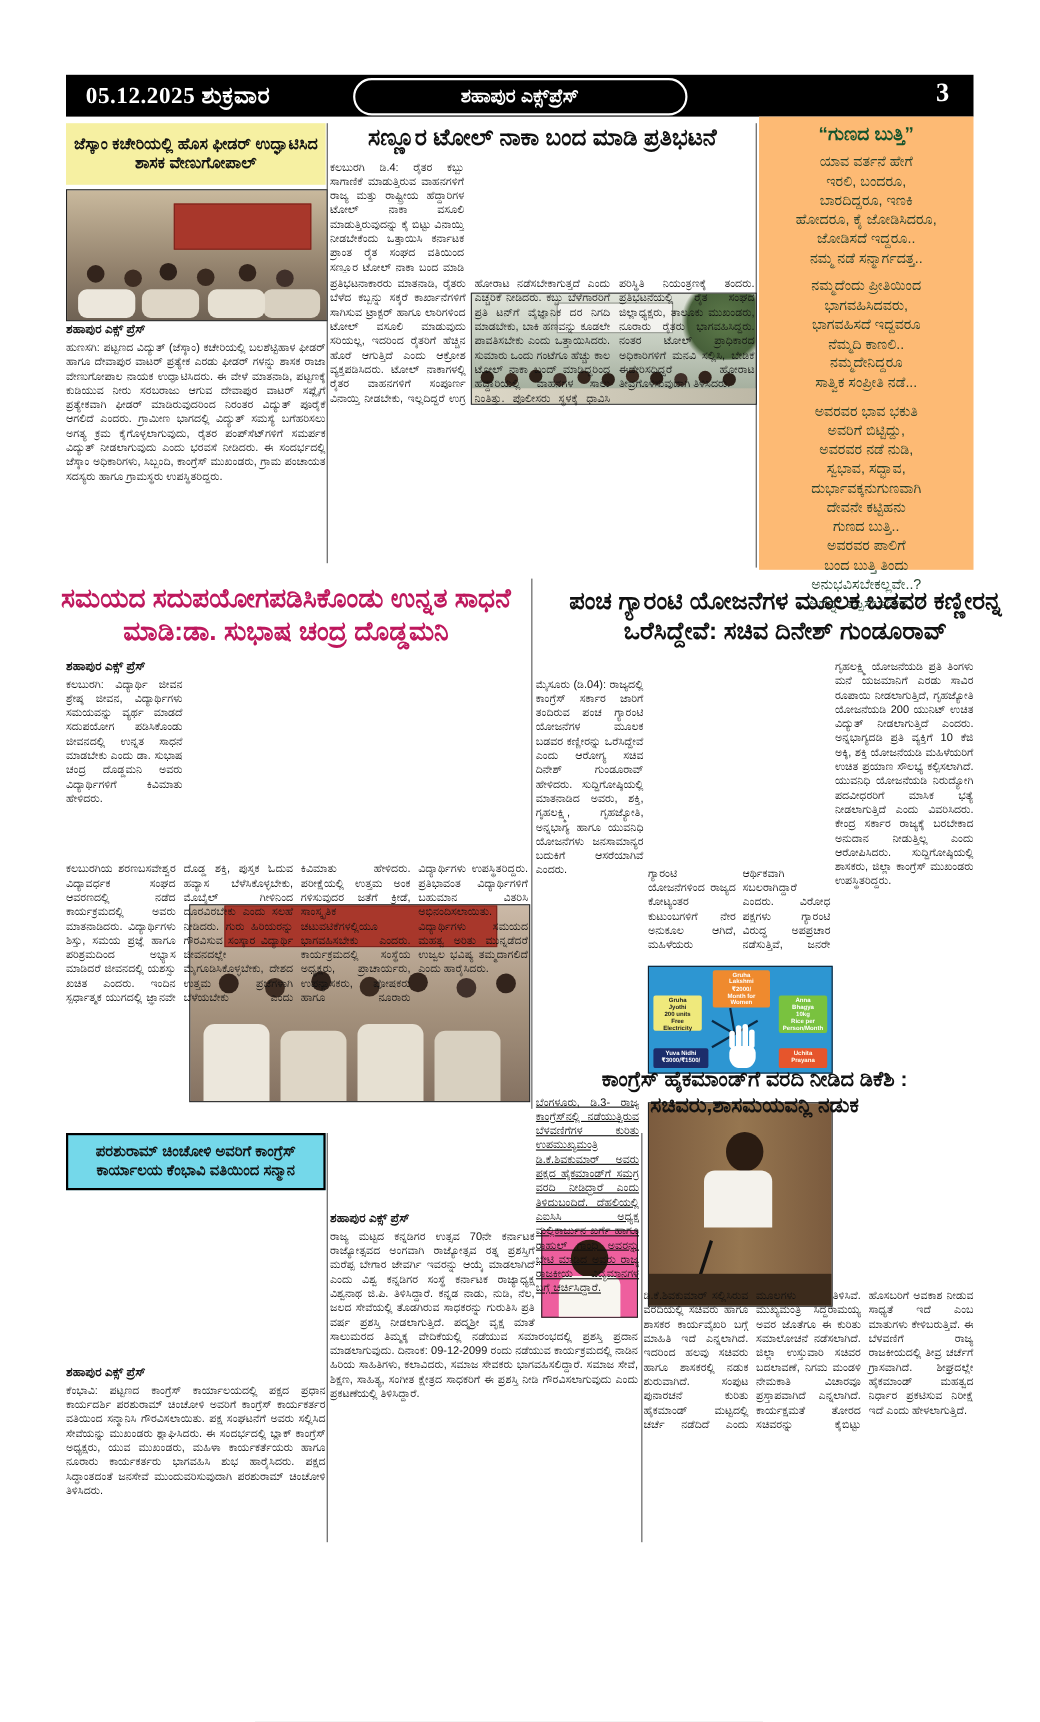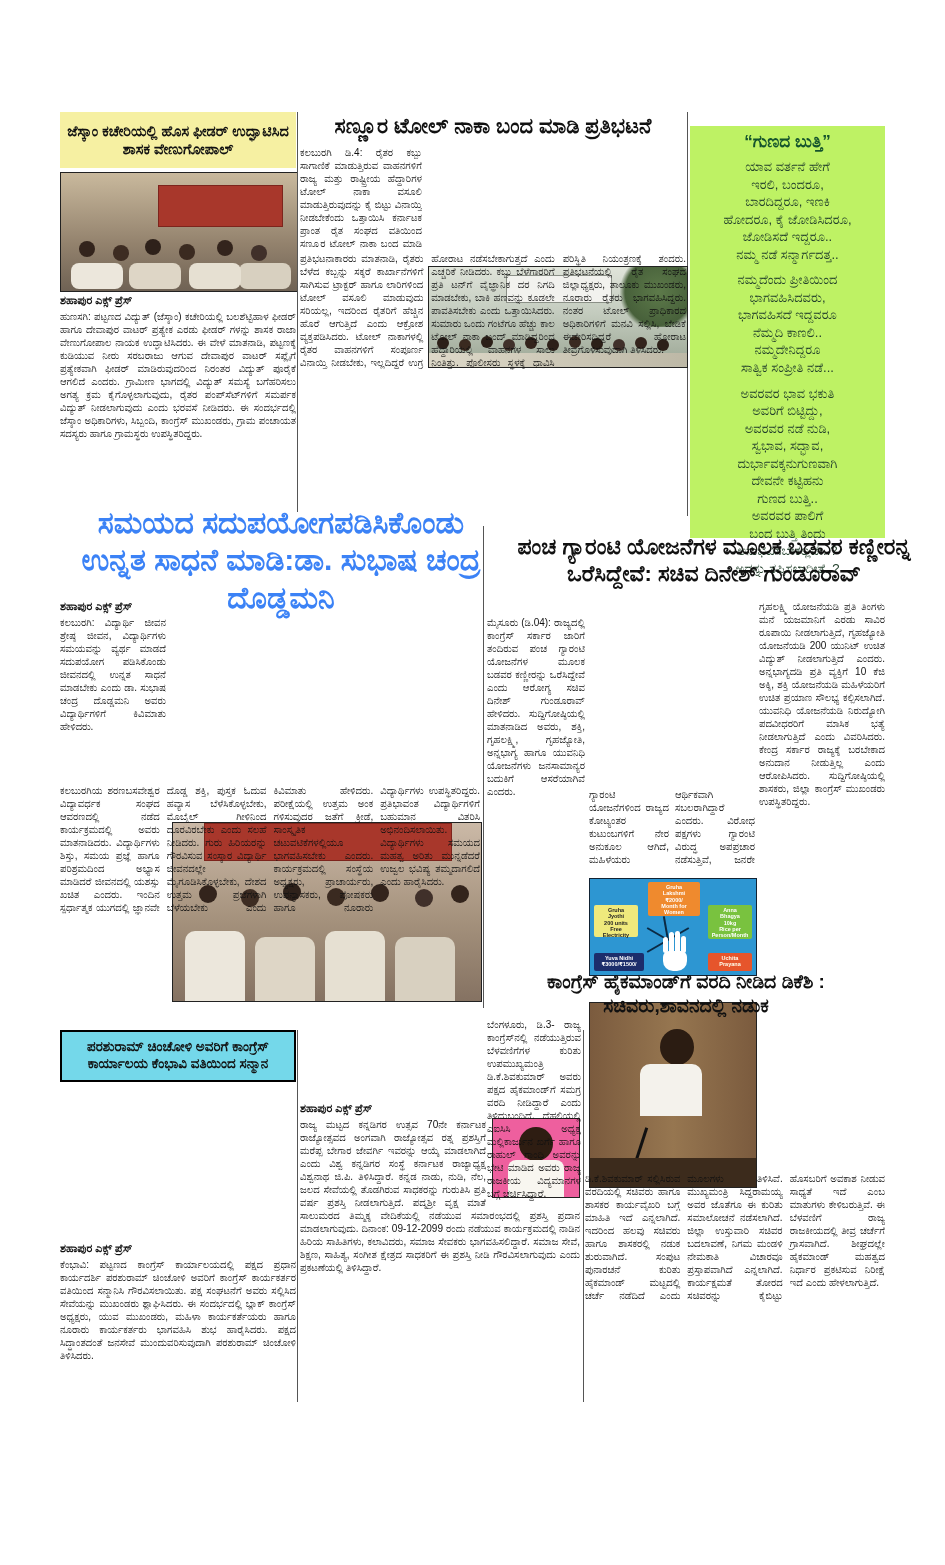"05.12.2025 ಶುಕ್ರವಾರ" div.abs { html: none -> <div> <span>05.12.2025 ಶುಕ್ರವಾರ</span> <span>ಶಹಾಪುರ ಎಕ್ಸ್‌ಪ್ರೆಸ್</span> <span>3</span> </div> }
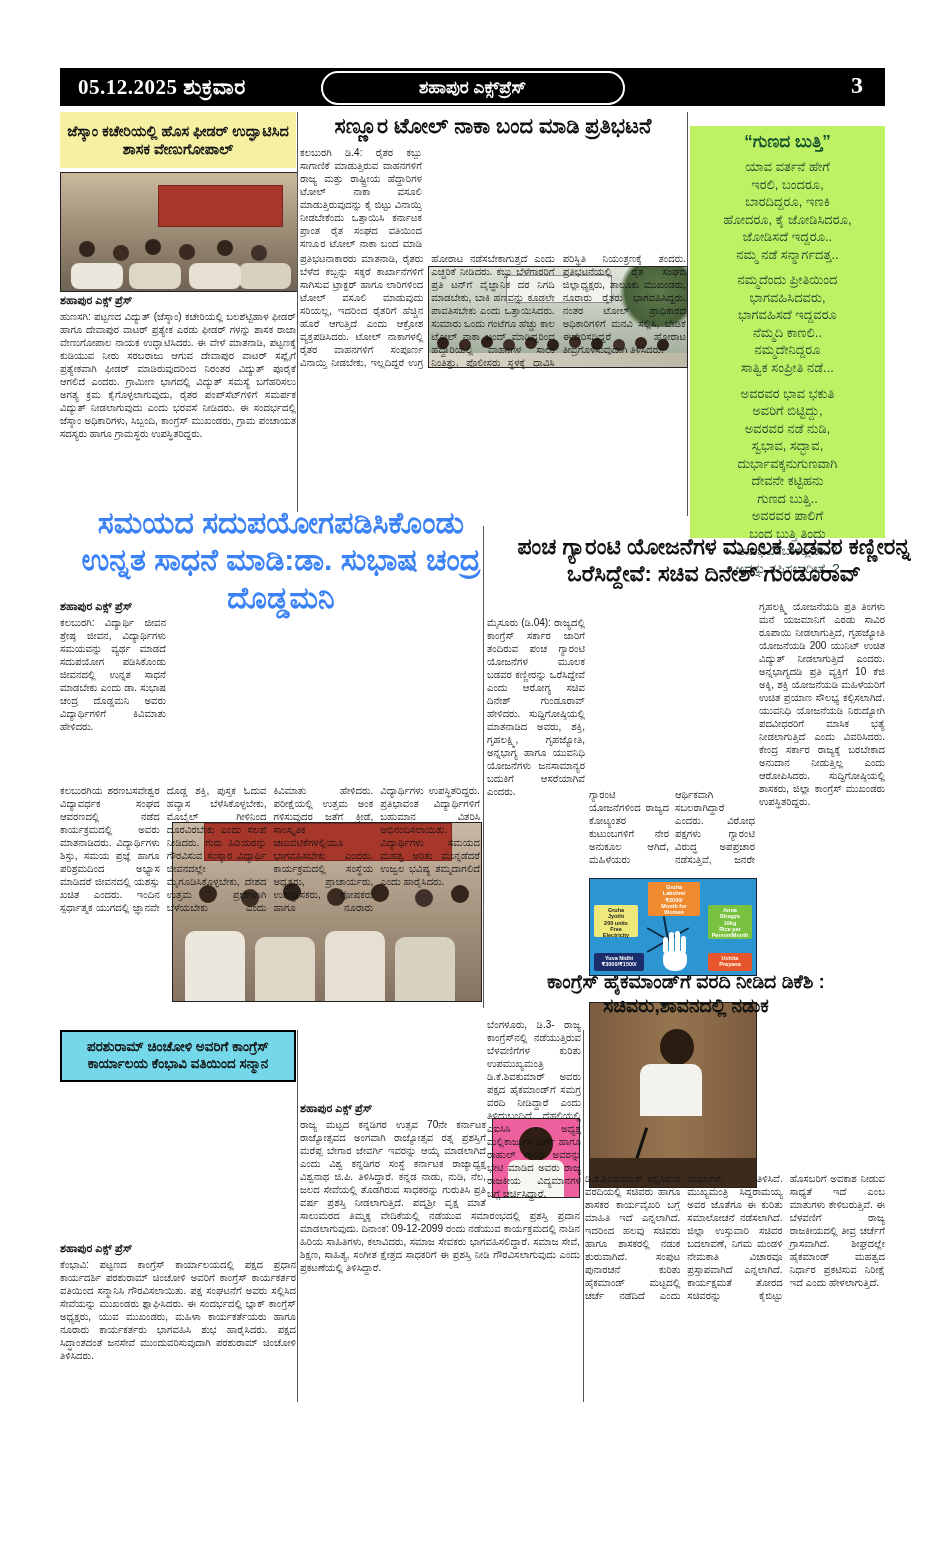"“ಗುಣದ ಬುತ್ತಿ”" #c-box { background: #bef264 -> #fdba74; margin-top: 20px -> none }
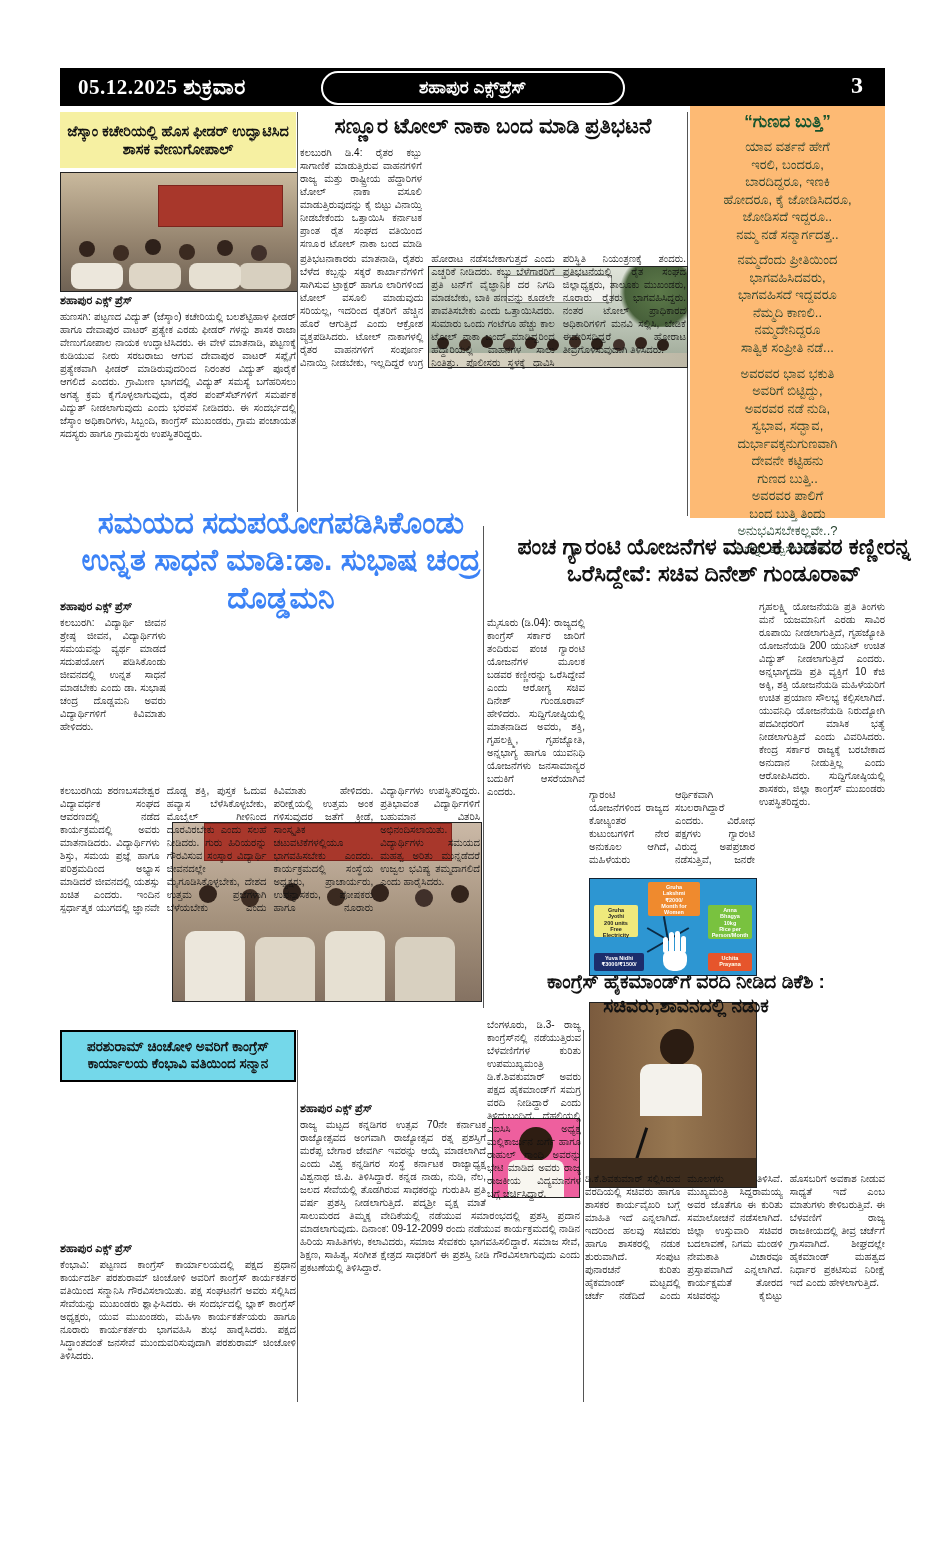"ಸಮಯದ ಸದುಪಯೋಗಪಡಿಸಿಕೊಂಡು ಉನ್ನತ ಸಾಧನೆ" #d-hl { color: #3b82f6 -> #be185d; font-size: 30px -> 24px; left: 71px -> 50px }
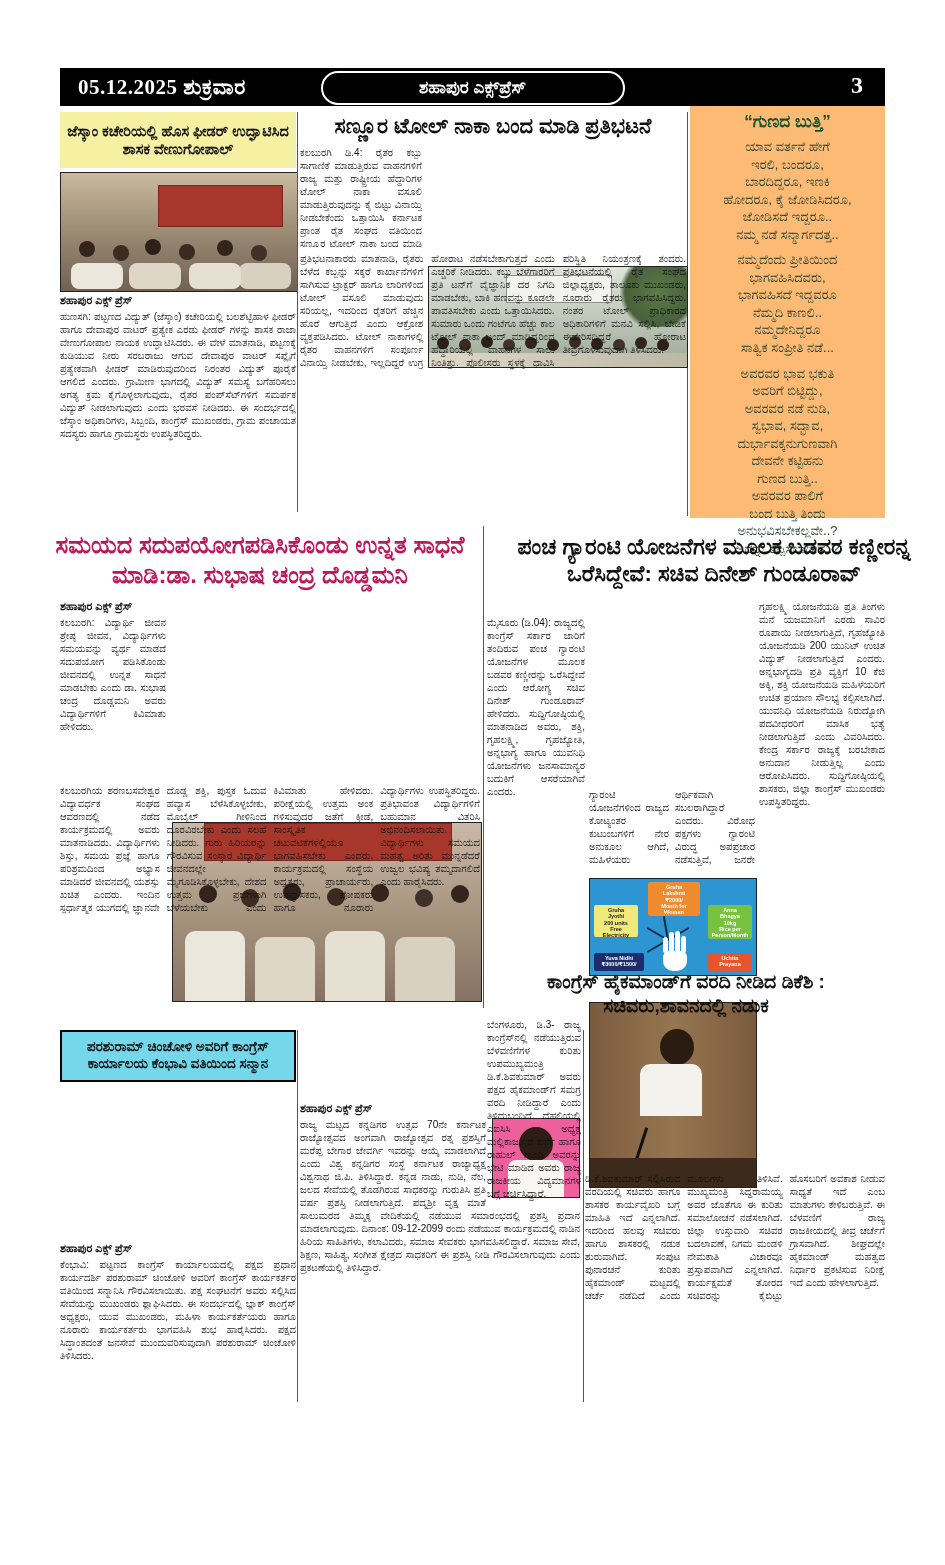"ಕಾಂಗ್ರೆಸ್ ಹೈಕಮಾಂಡ್‌ಗೆ ವರದಿ ನೀಡಿದ ಡಿಕೆಶಿ" div.abs { text: ಸಚಿವರು,ಶಾವನದಲ್ಲಿ -> ಸಚಿವರು,ಶಾಸಮಯವನ್ಲಿ }
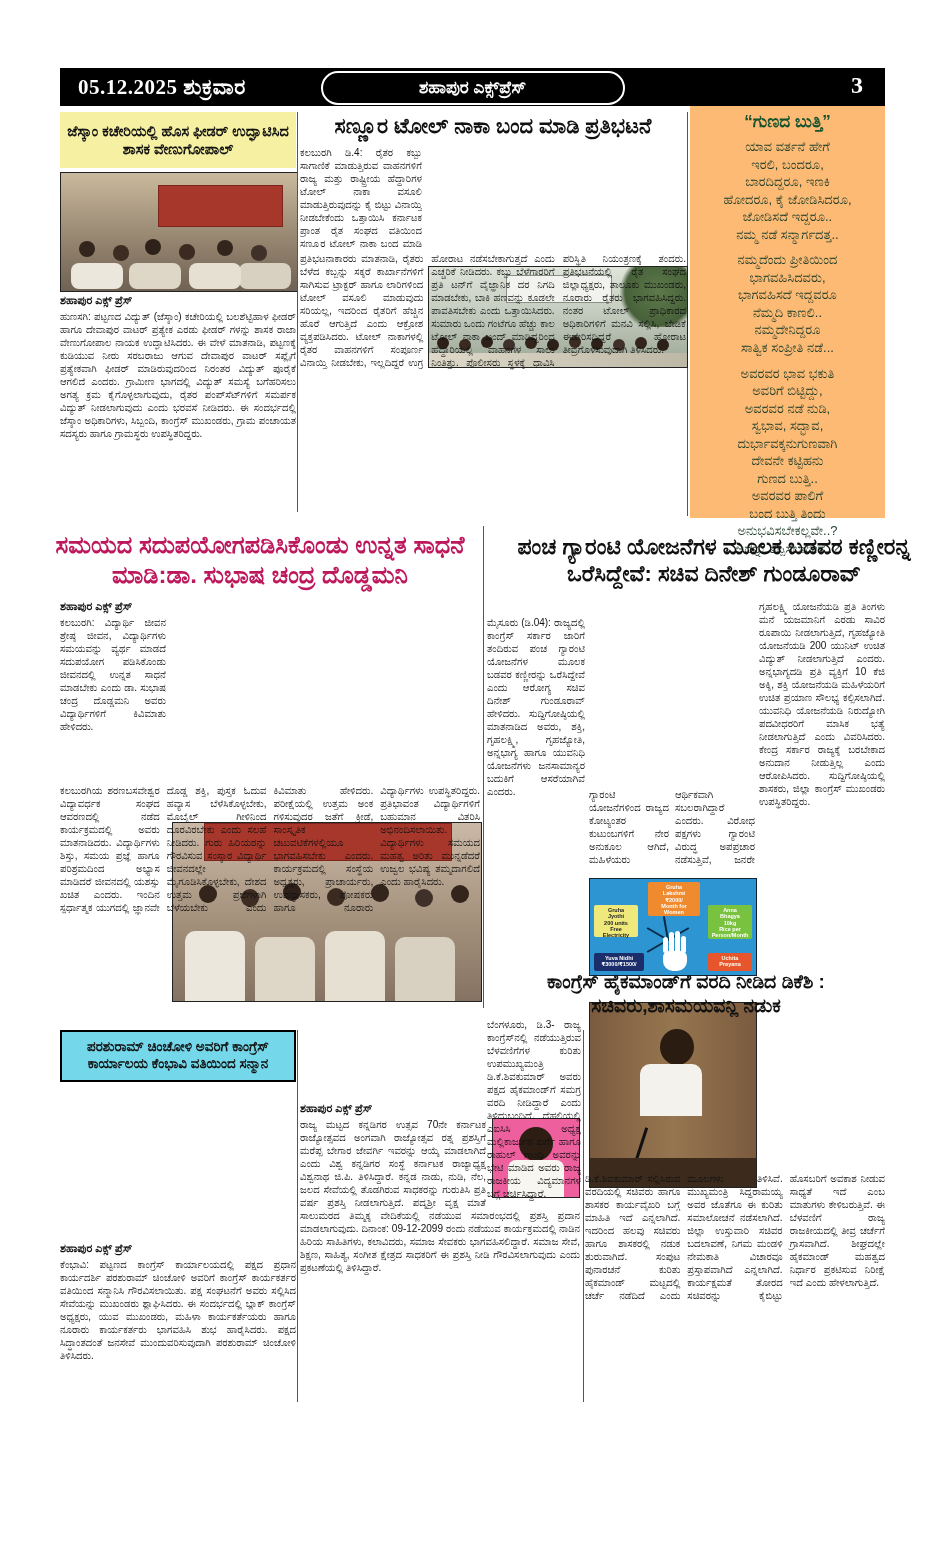"ಬೆಂಗಳೂರು, ಡಿ.3- ರಾಜ್ಯ ಕಾಂಗ್ರೆಸ್‌ನಲ್ಲಿ" #h-col1 { text-decoration: none -> underline; top: 1018px -> 996px }
